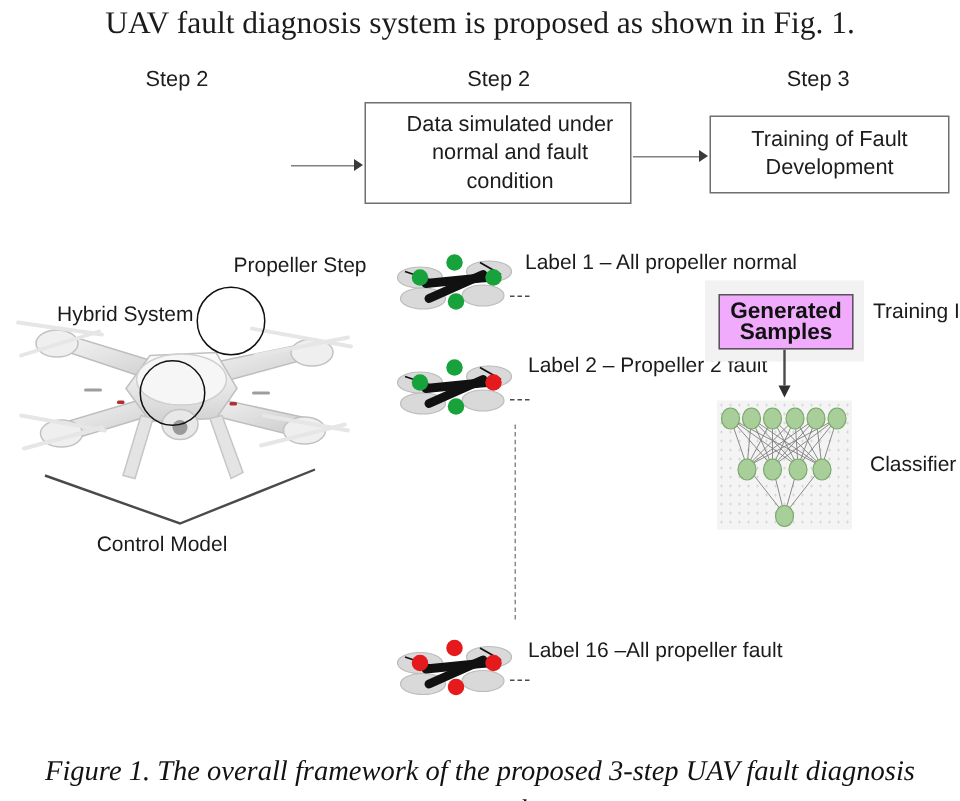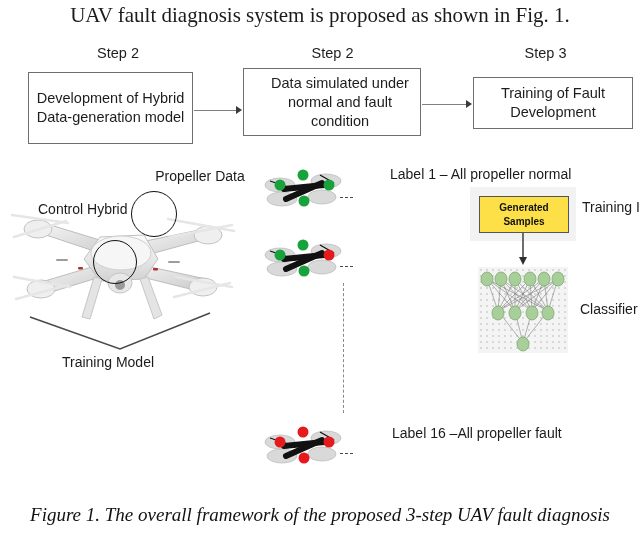"Development of Hybrid Data-generation" div.abs { html: <div>Development of Hybrid Data-generation model</div> -> none }
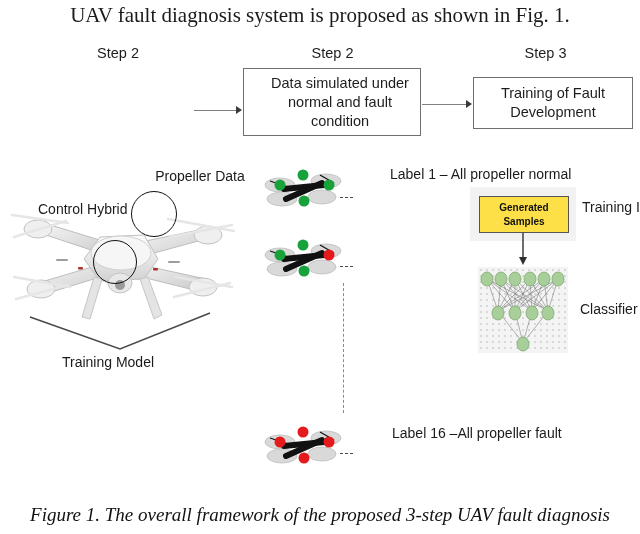"Propeller Data" div.abs { text: Data -> Step }
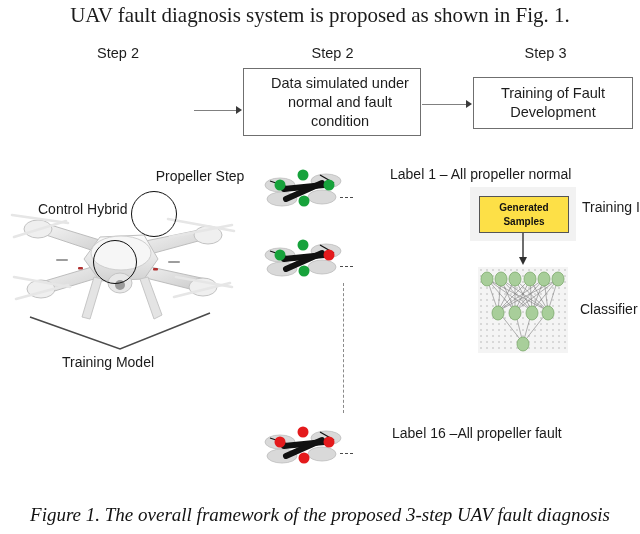"Label 1 – All propeller" .mini-label { margin-left: 40px -> none }
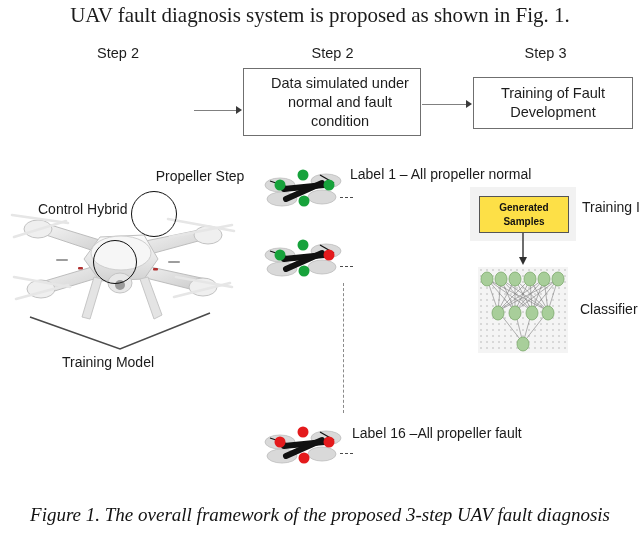"Control Hybrid" div.abs { text: Control Hybrid -> Hybrid System }
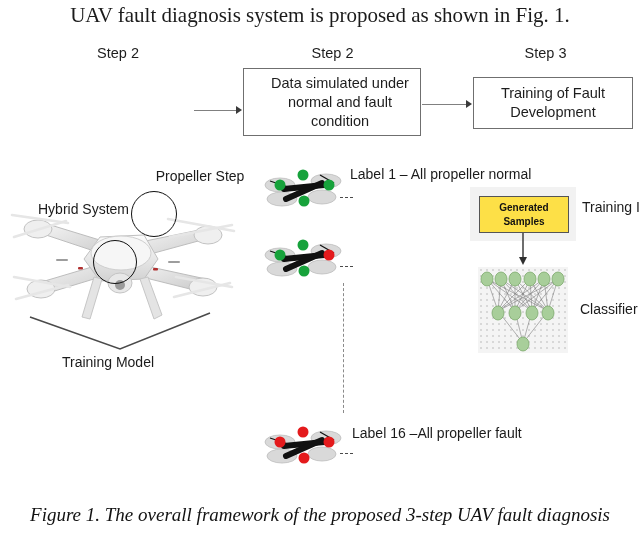"Generated Samples" .hard-box { background: #fde047 -> #f0abfc; font-size: 10px -> 15px }
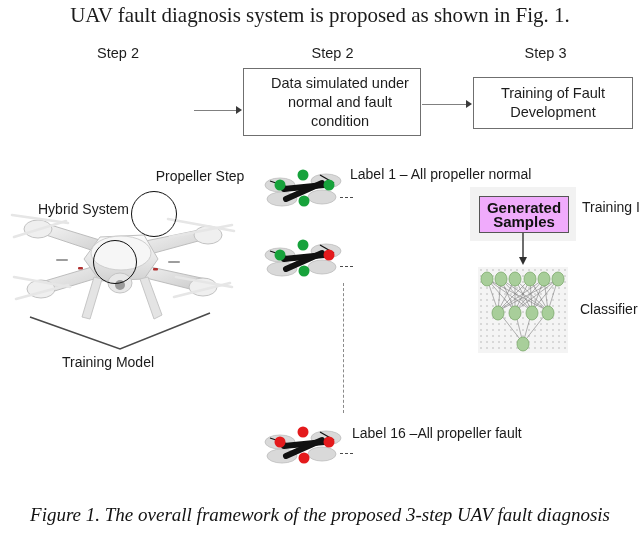"Label 2 – Propeller 2" div.abs { html: none -> <div>Label 2 – Propeller 2 fault</div> }
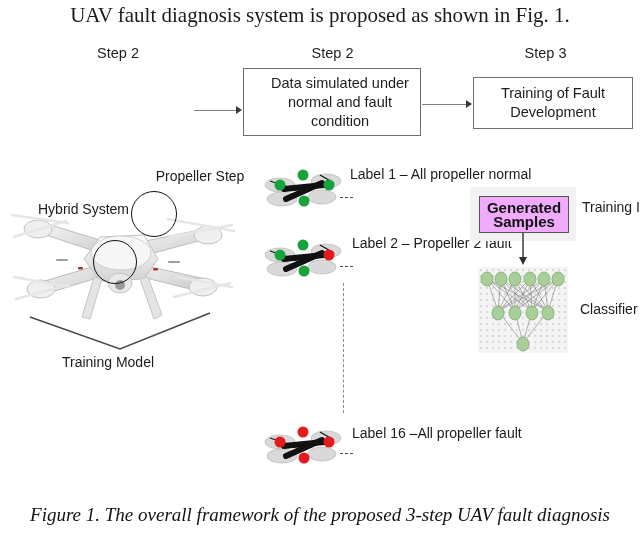"Training Model" div.abs { text: Training -> Control }
